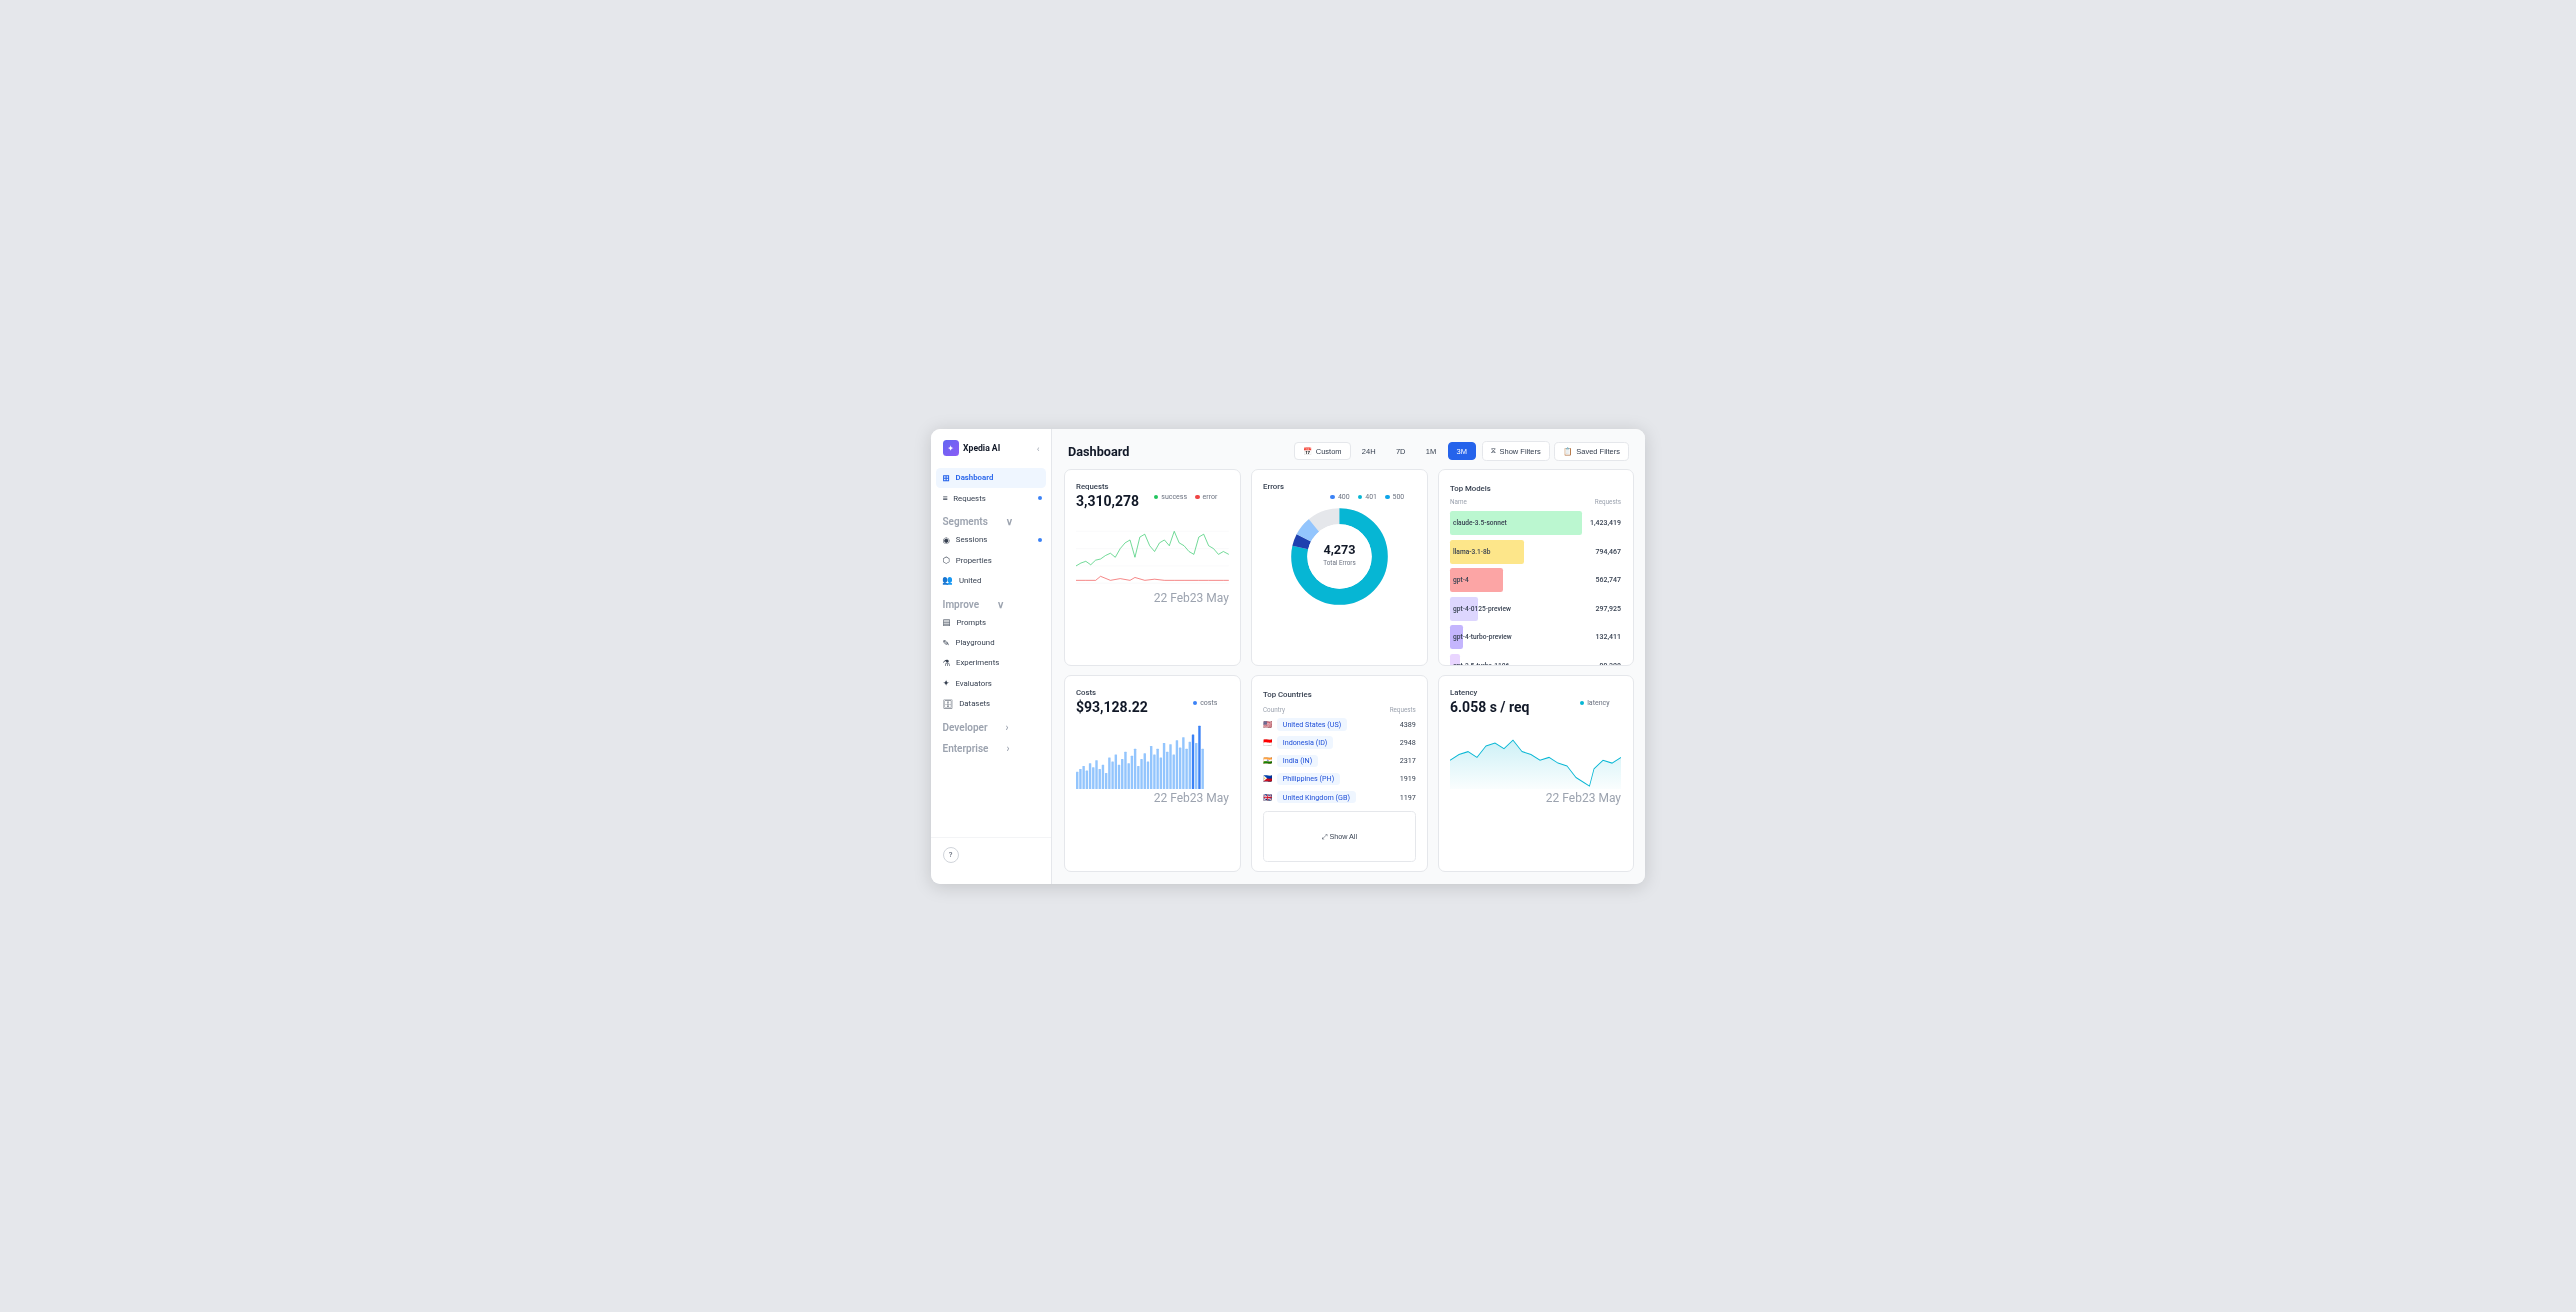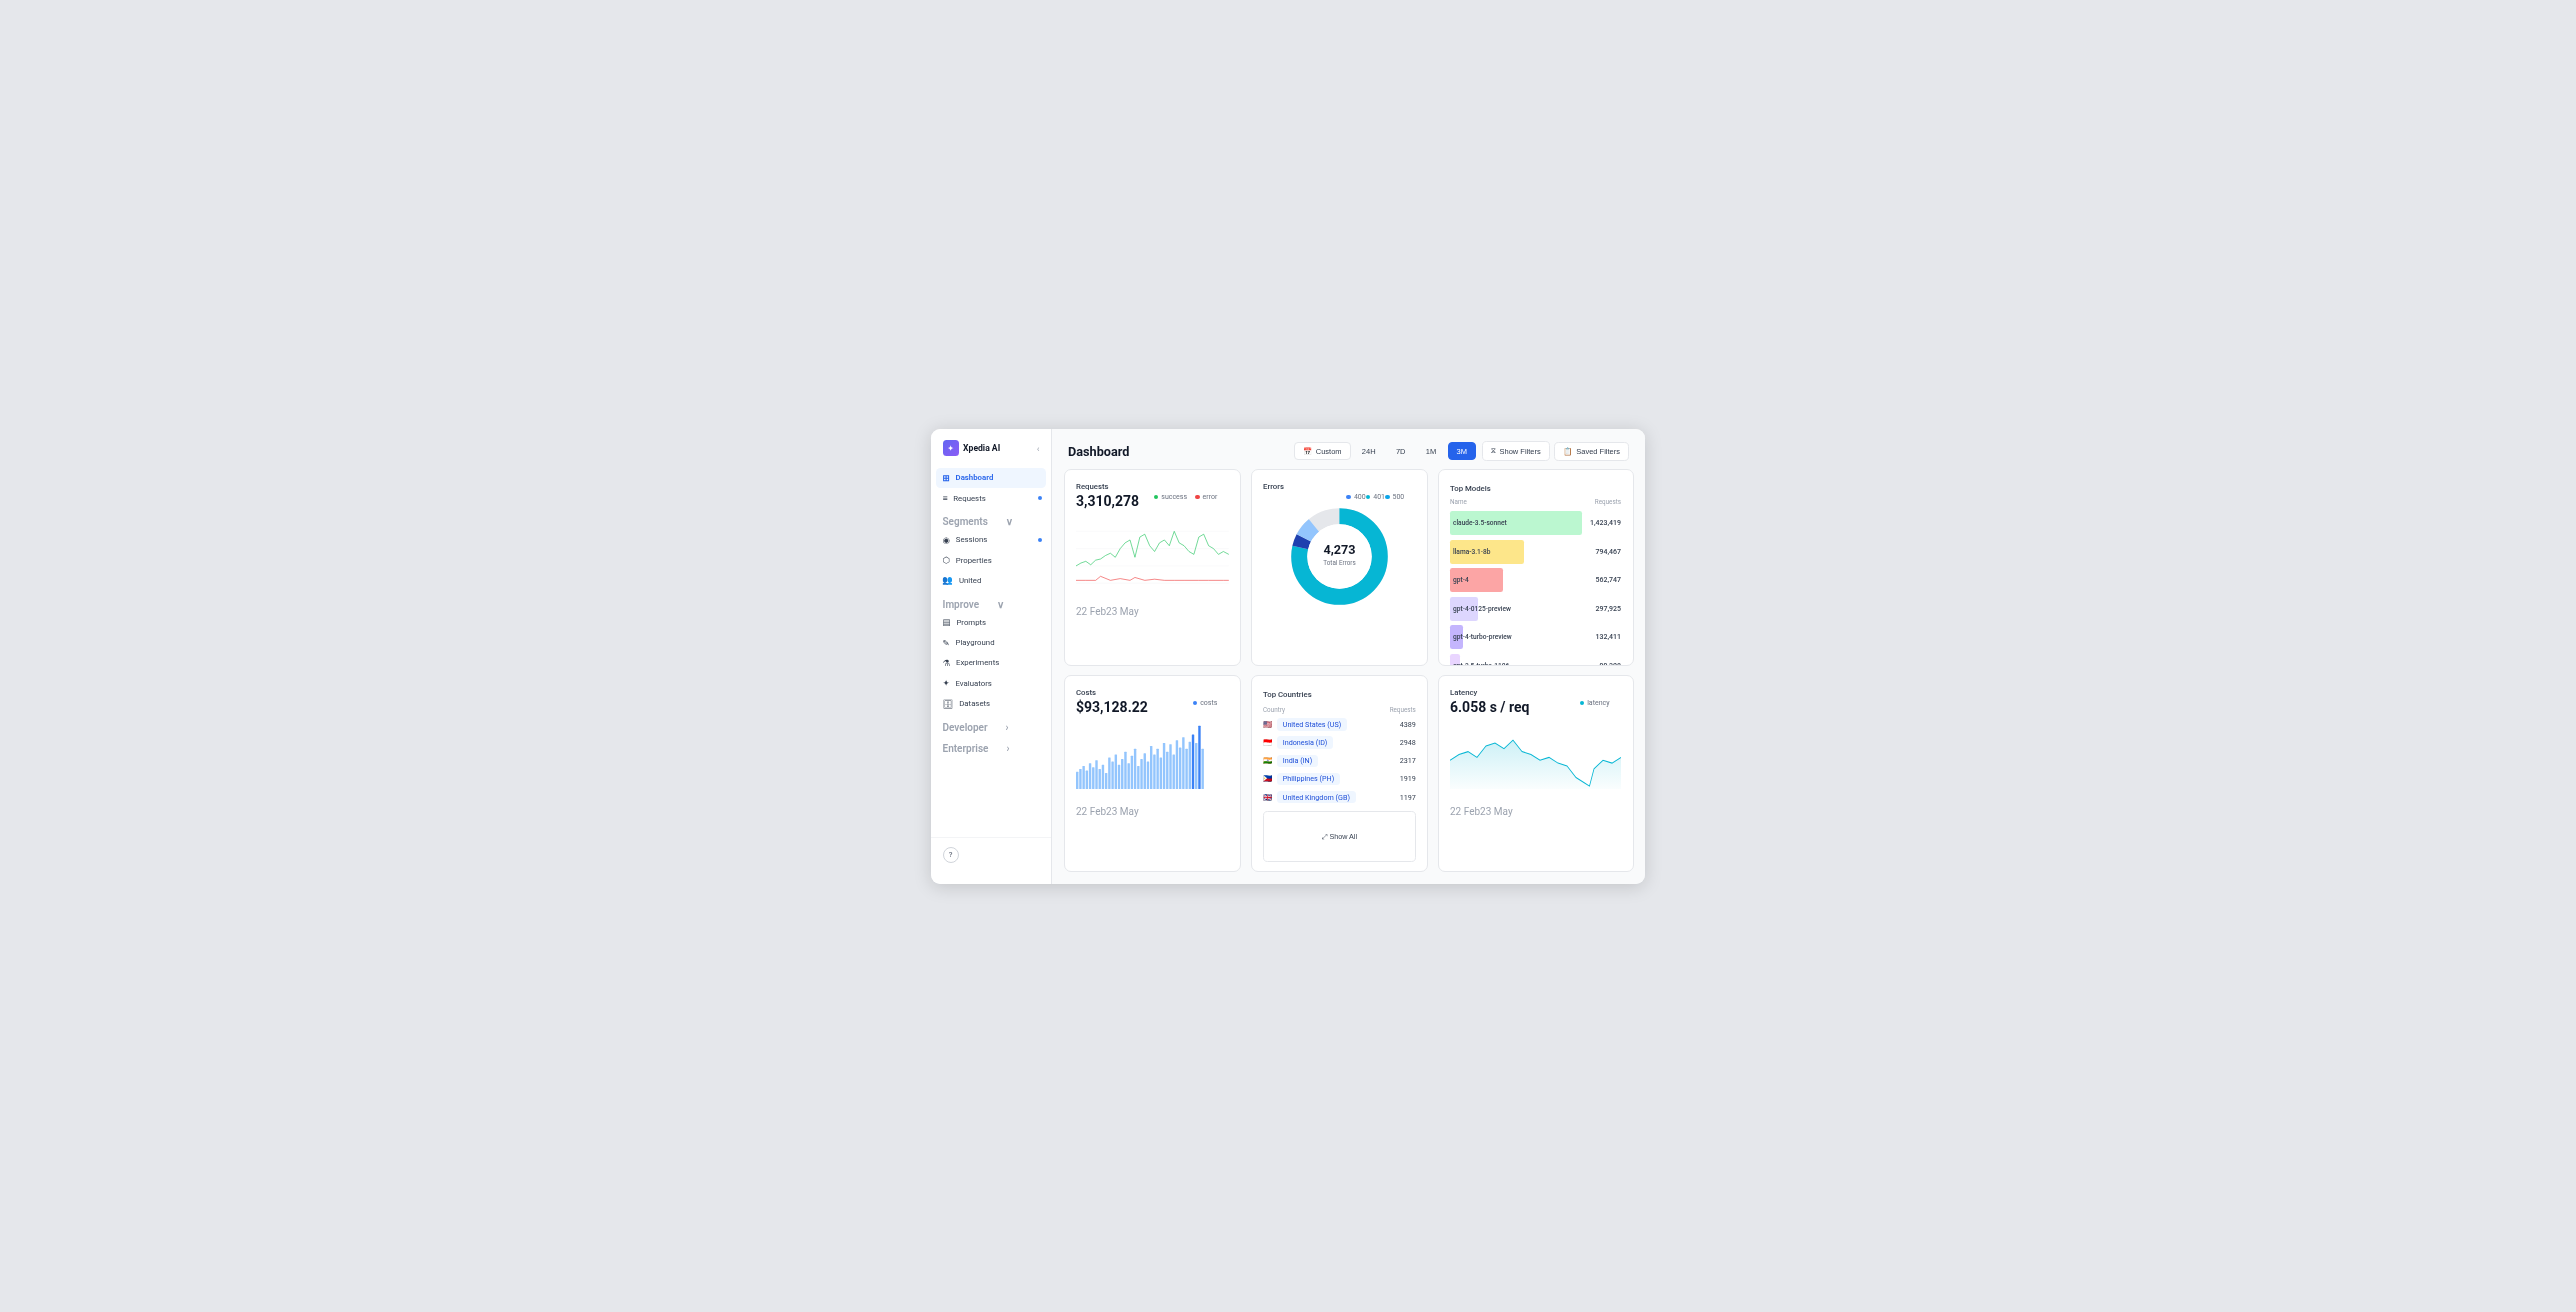"400" .donut-legend { gap: 0 -> 8px }
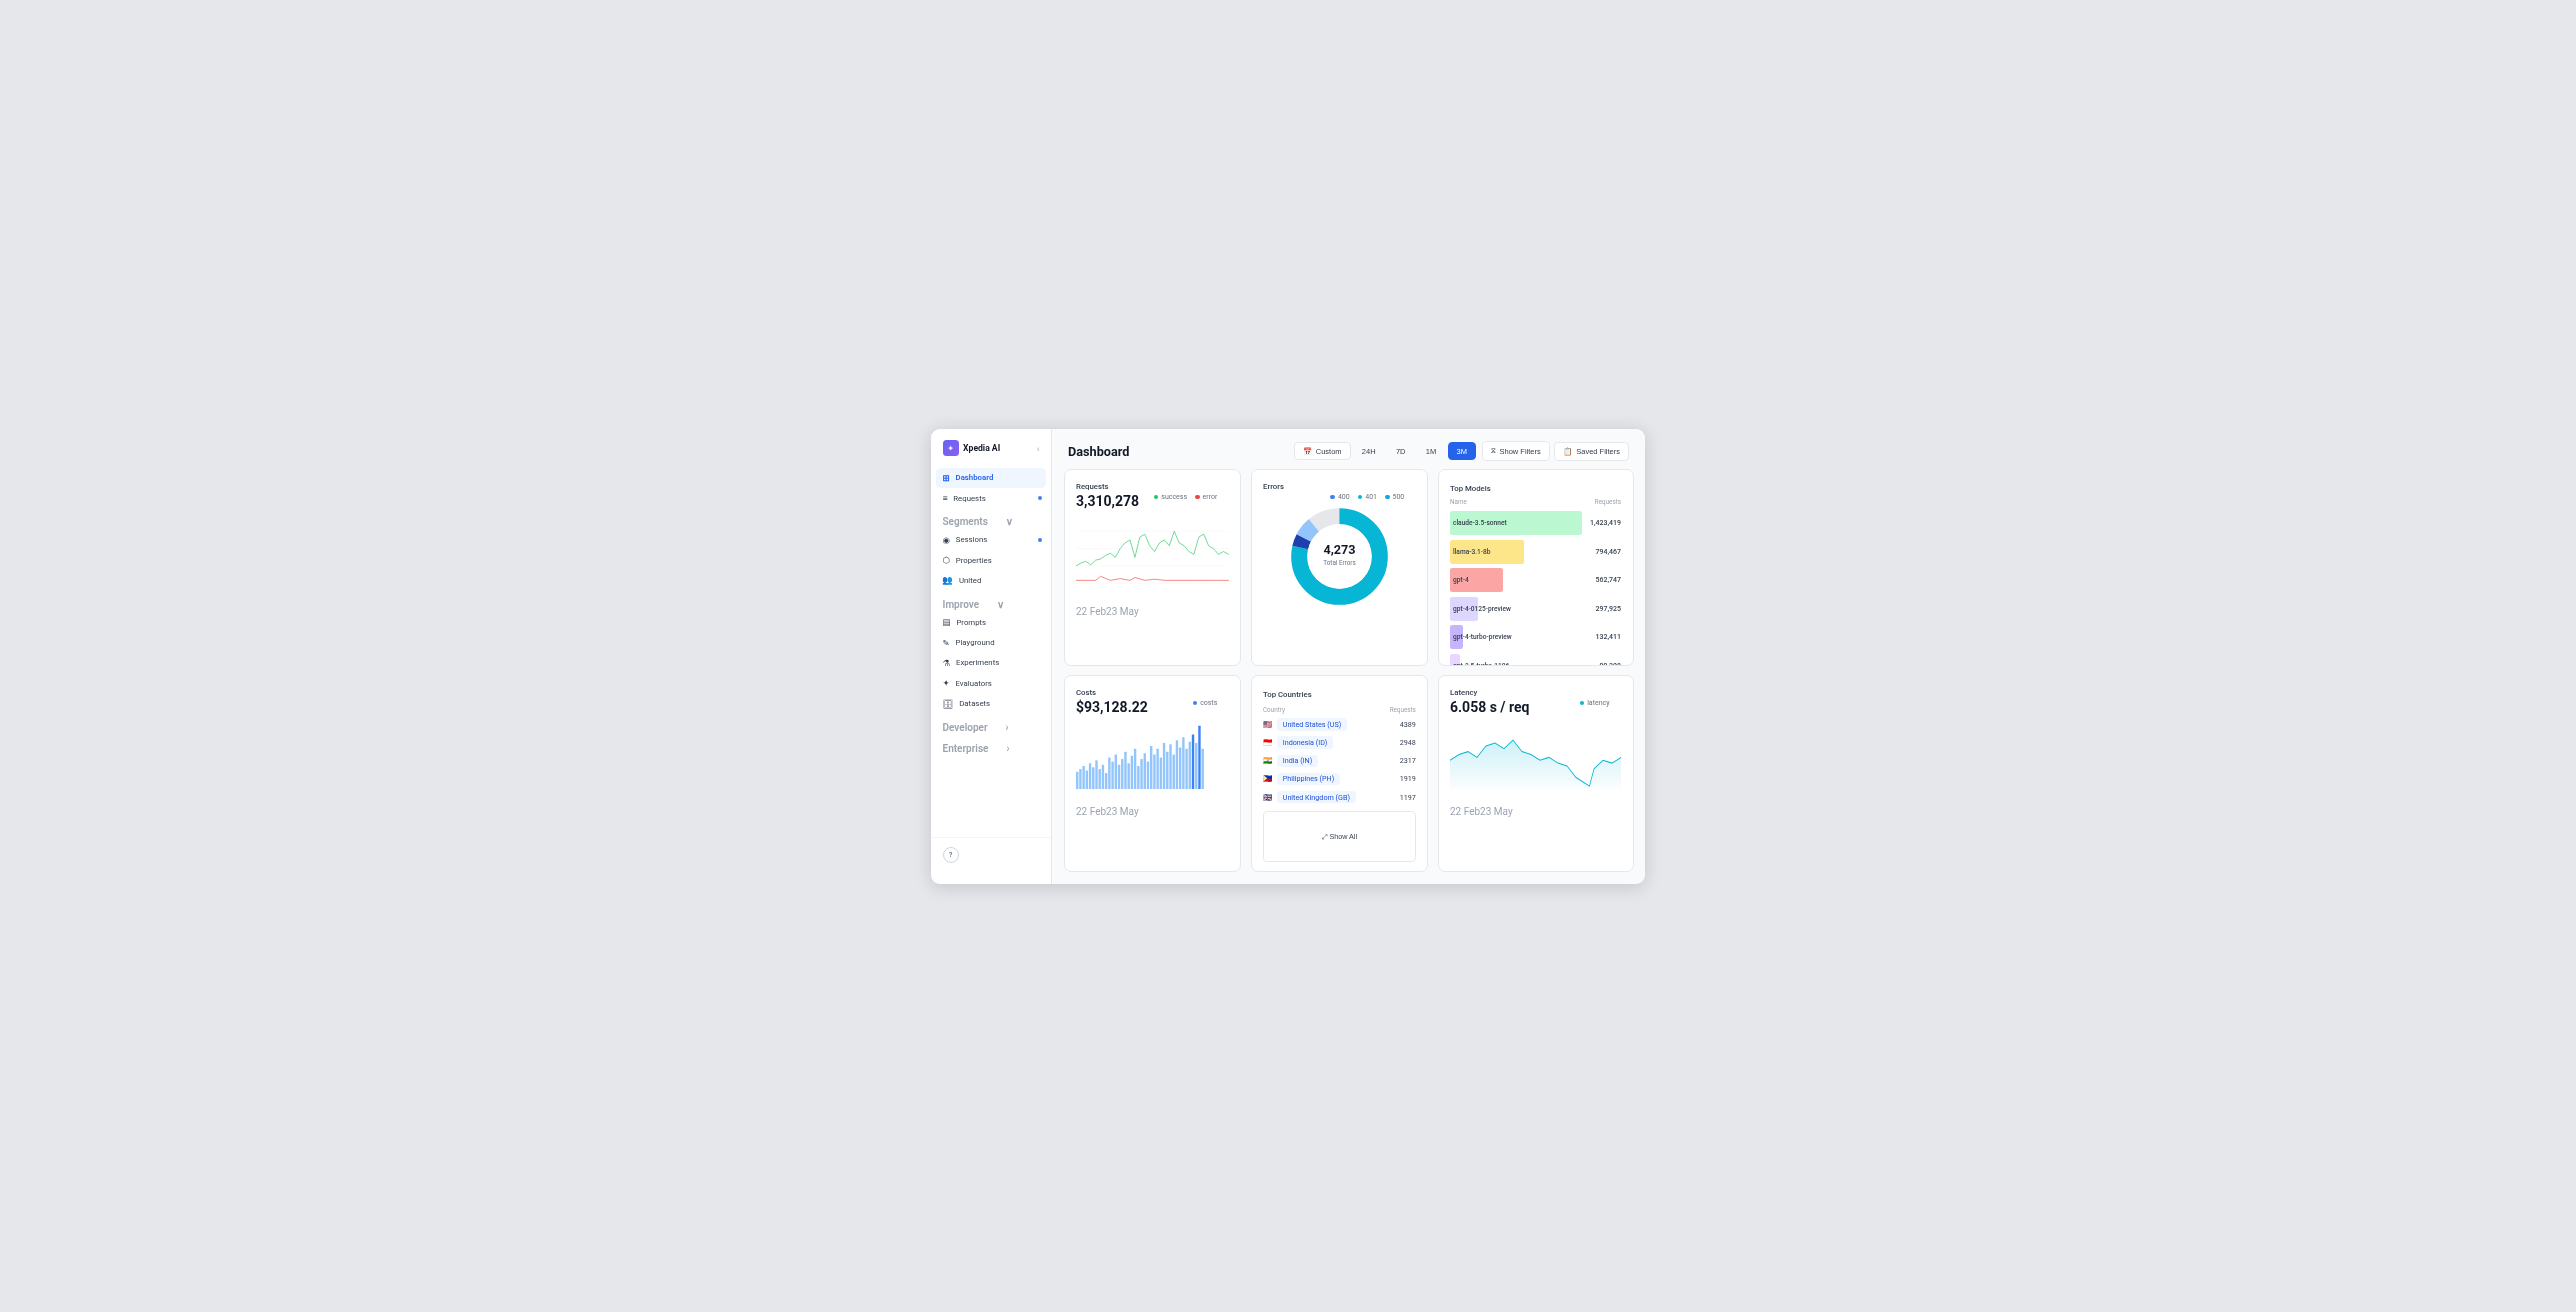"22 Feb" .chart-date-row { font-size: 10px -> 12px; justify-content: flex-start -> flex-end; margin-top: 15px -> 0 }
